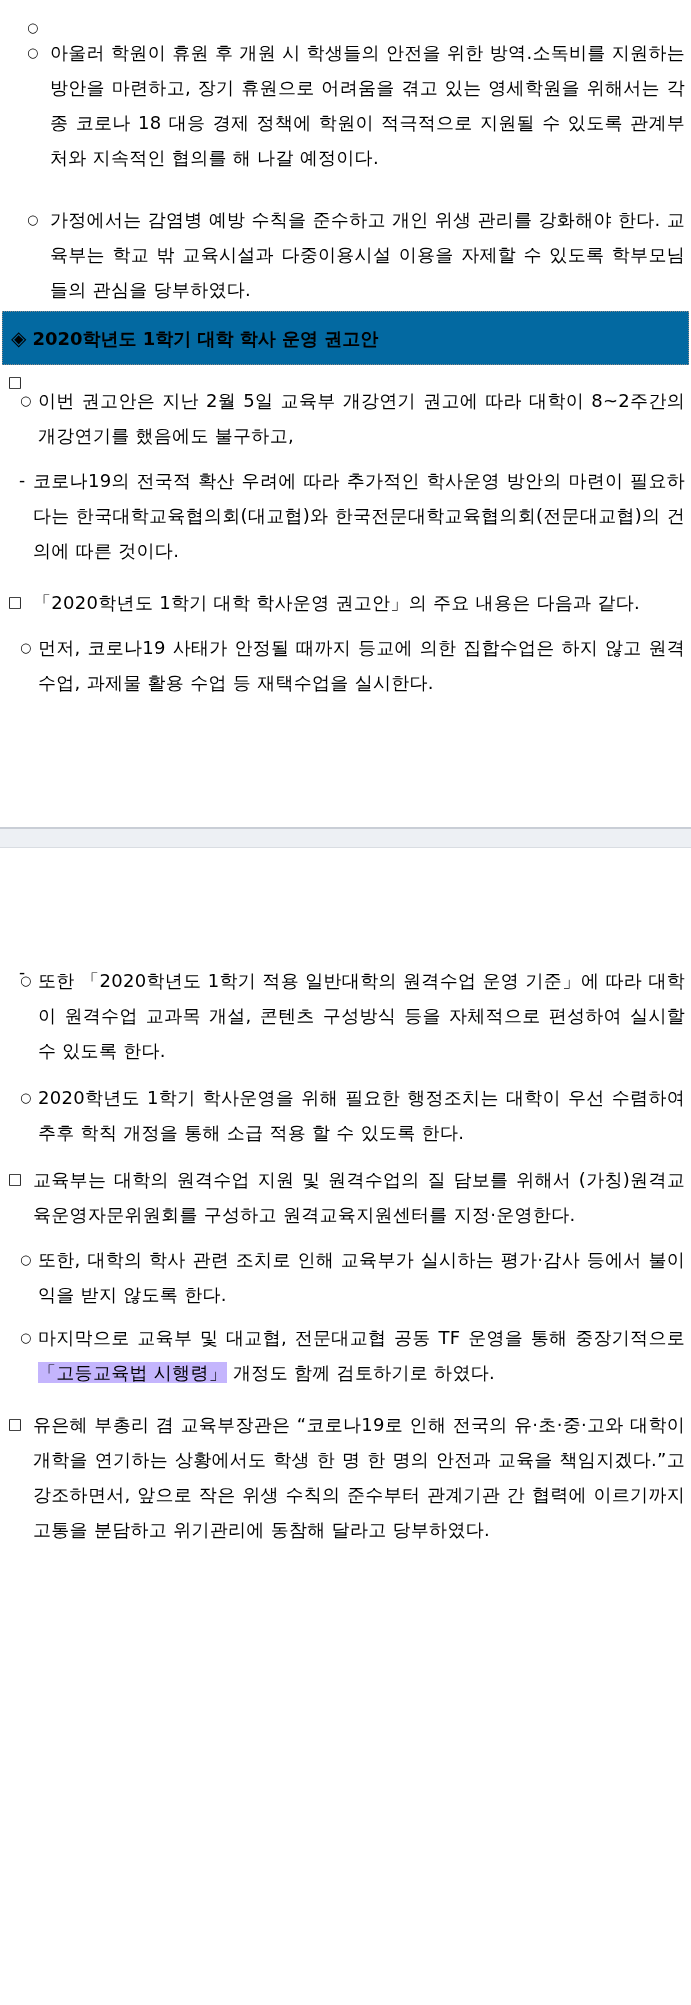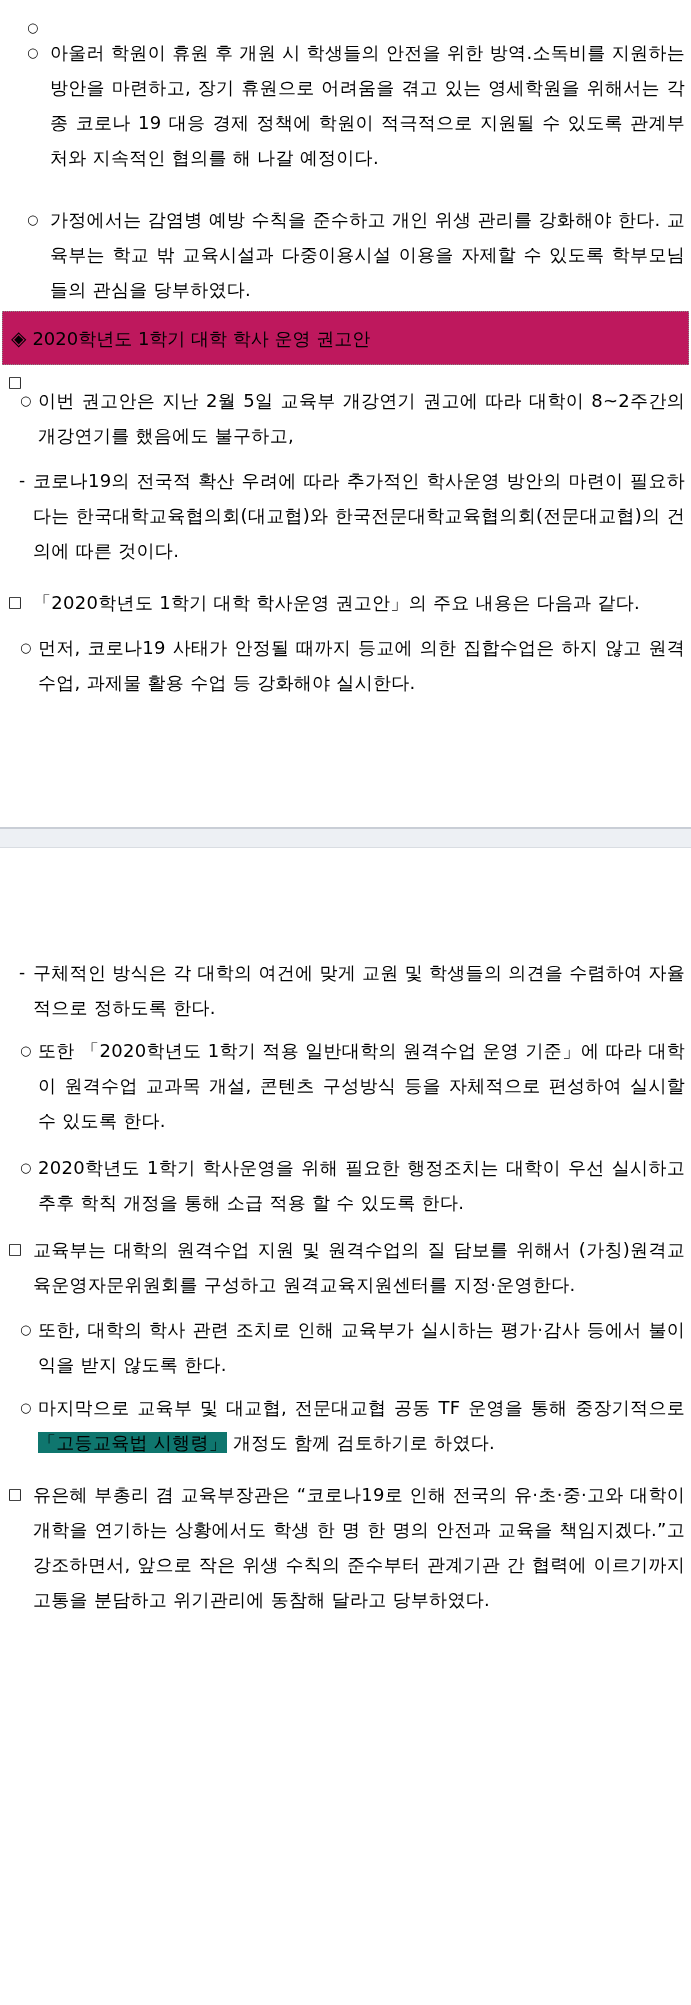"아울러 학원이 휴원 후 개원" span.ptext { text: 19 -> 18 }
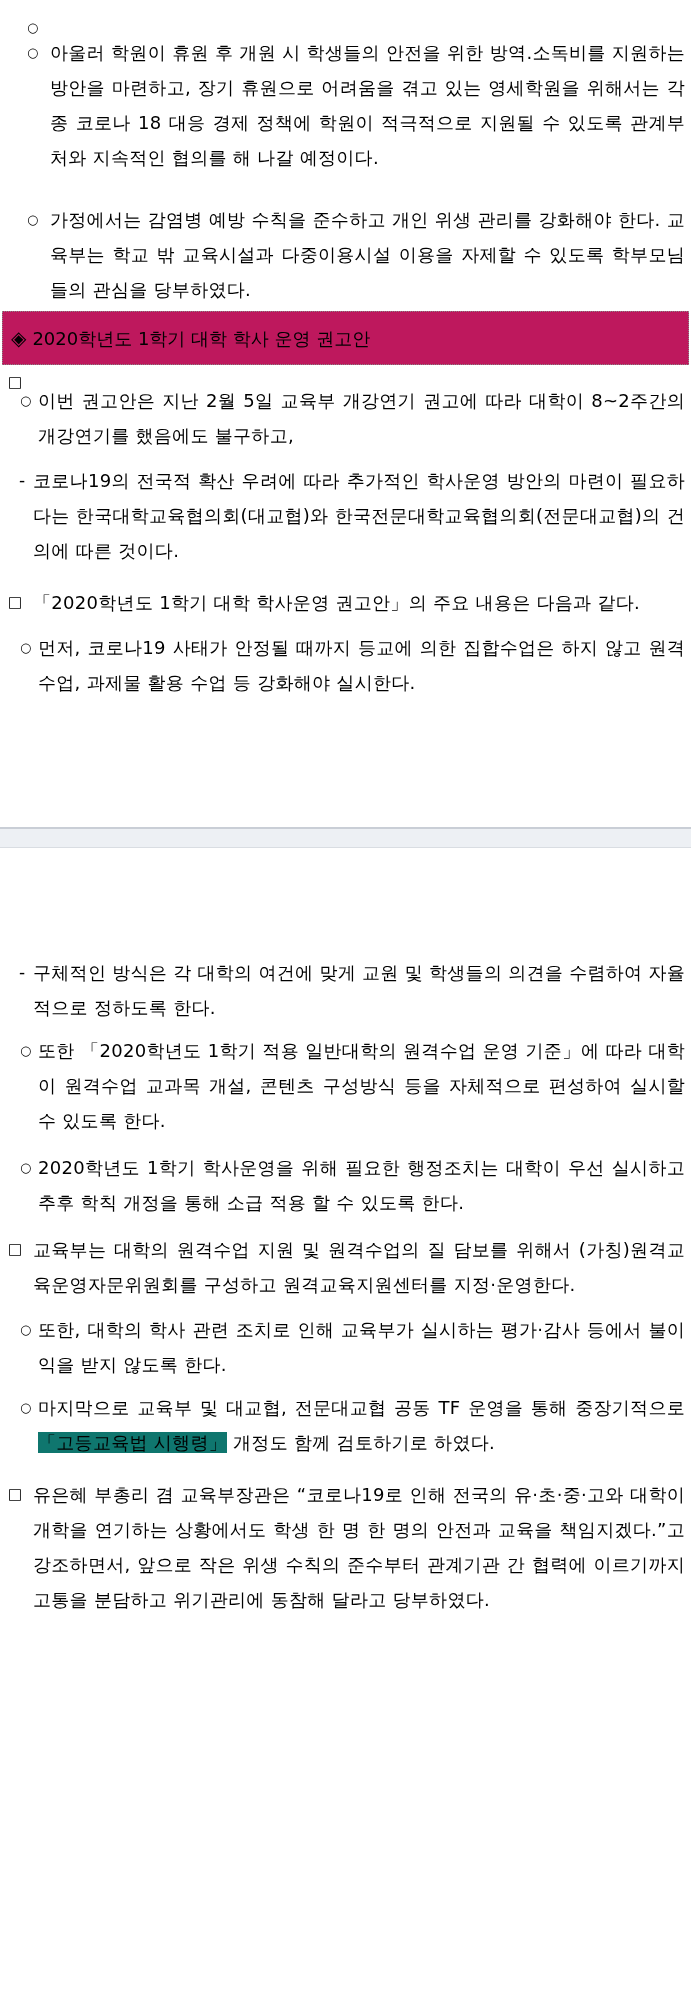"◈ 2020학년도 1학기 대학 학사" .notice-box { background: #be185d -> #0369a1; font-weight: none -> bold }
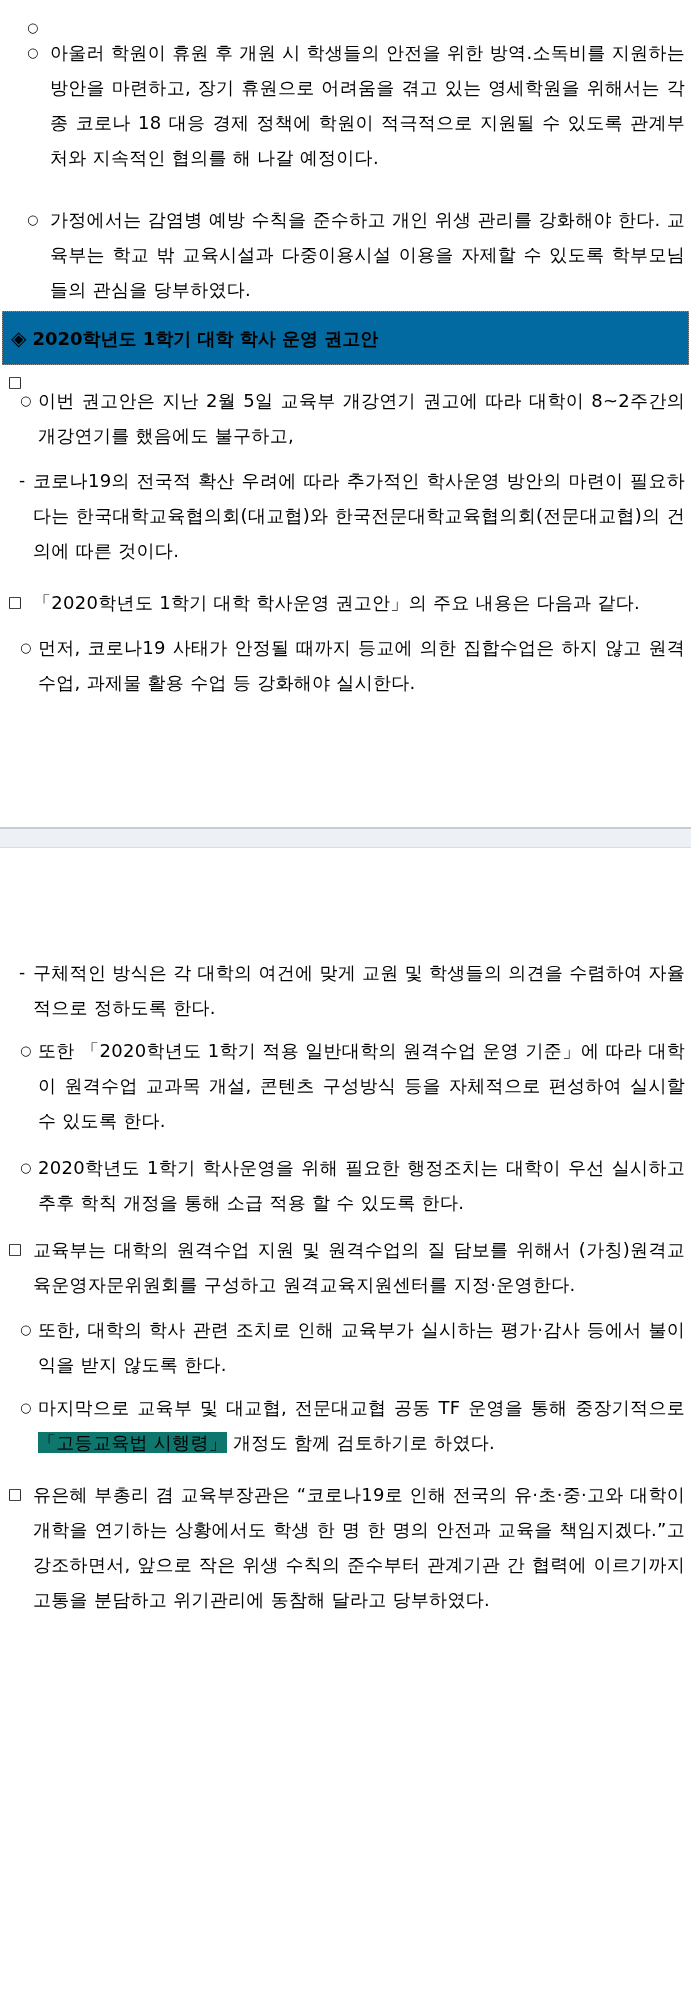"먼저, 코로나19 사태가 안정될 때까지" span.ptext { text: 강화해야 -> 재택수업을 }
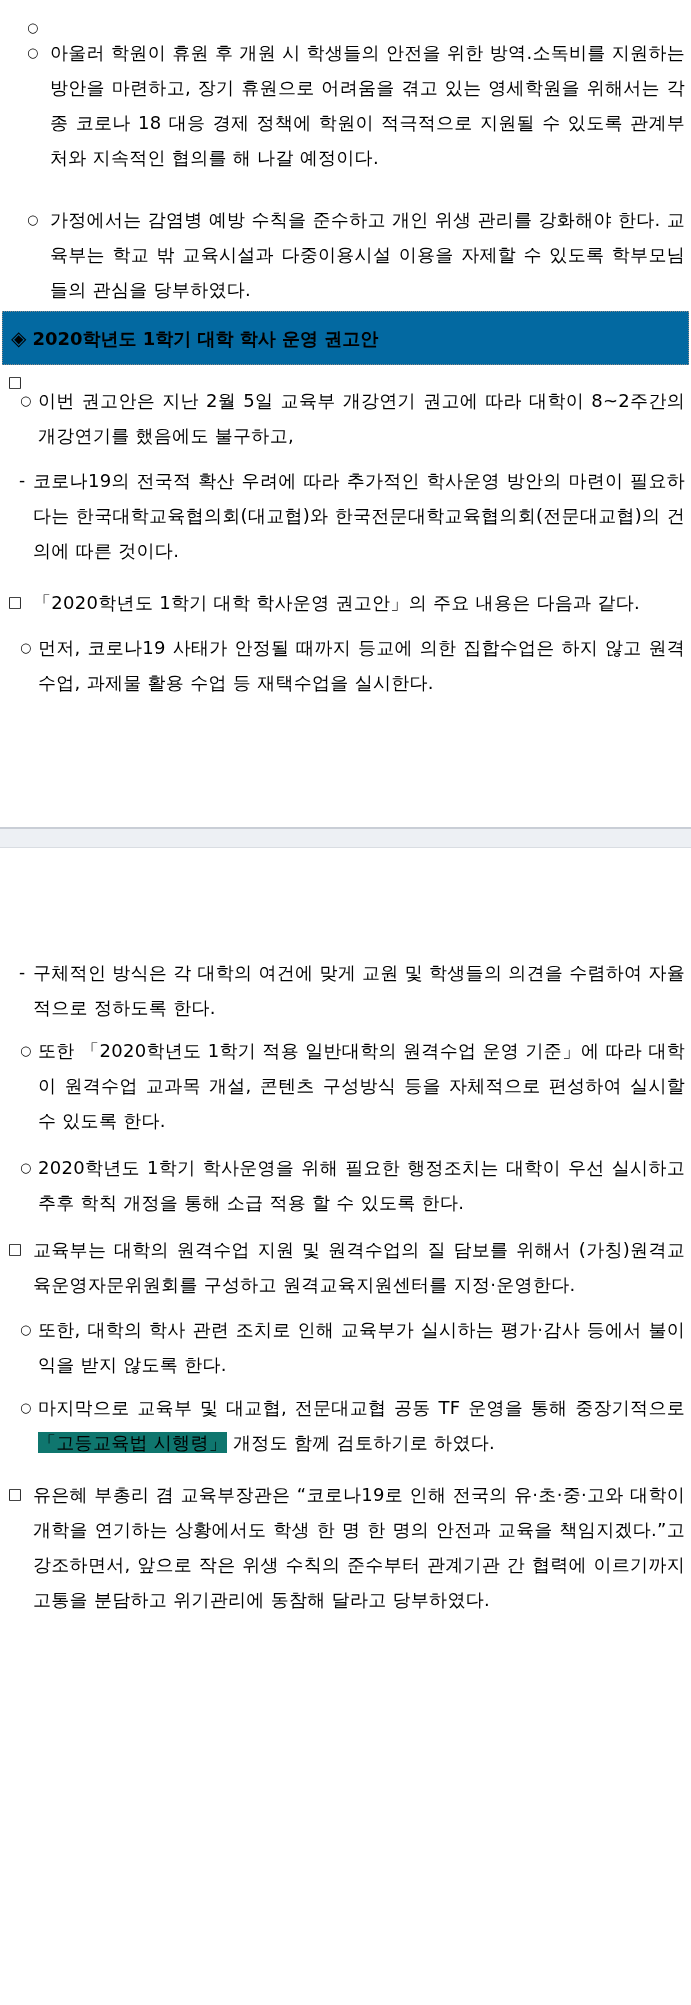"구체적인 방식은 각 대학의 여건에" span.ptext { html: <span>구체적인 방식은 각 대학의 여건에 맞게 교원 및 학생들의 의견을 수렴하여 자율적으로 정하도록 한다.</span> -> none }
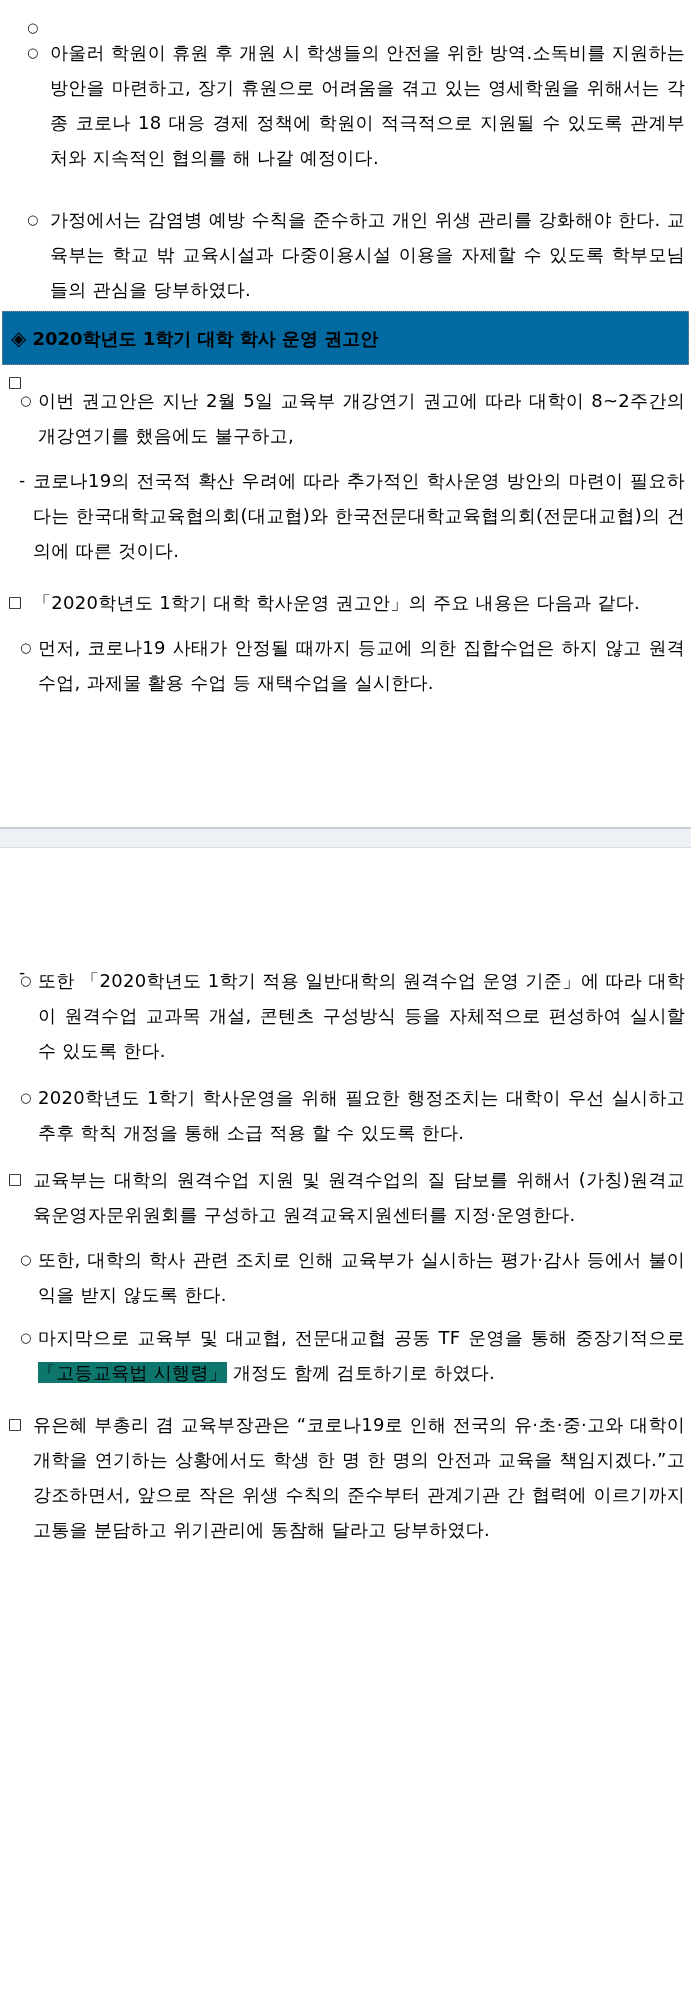"2020학년도 1학기 학사운영을 위해 필요한" span.ptext { text: 실시하고 -> 수렴하여 }
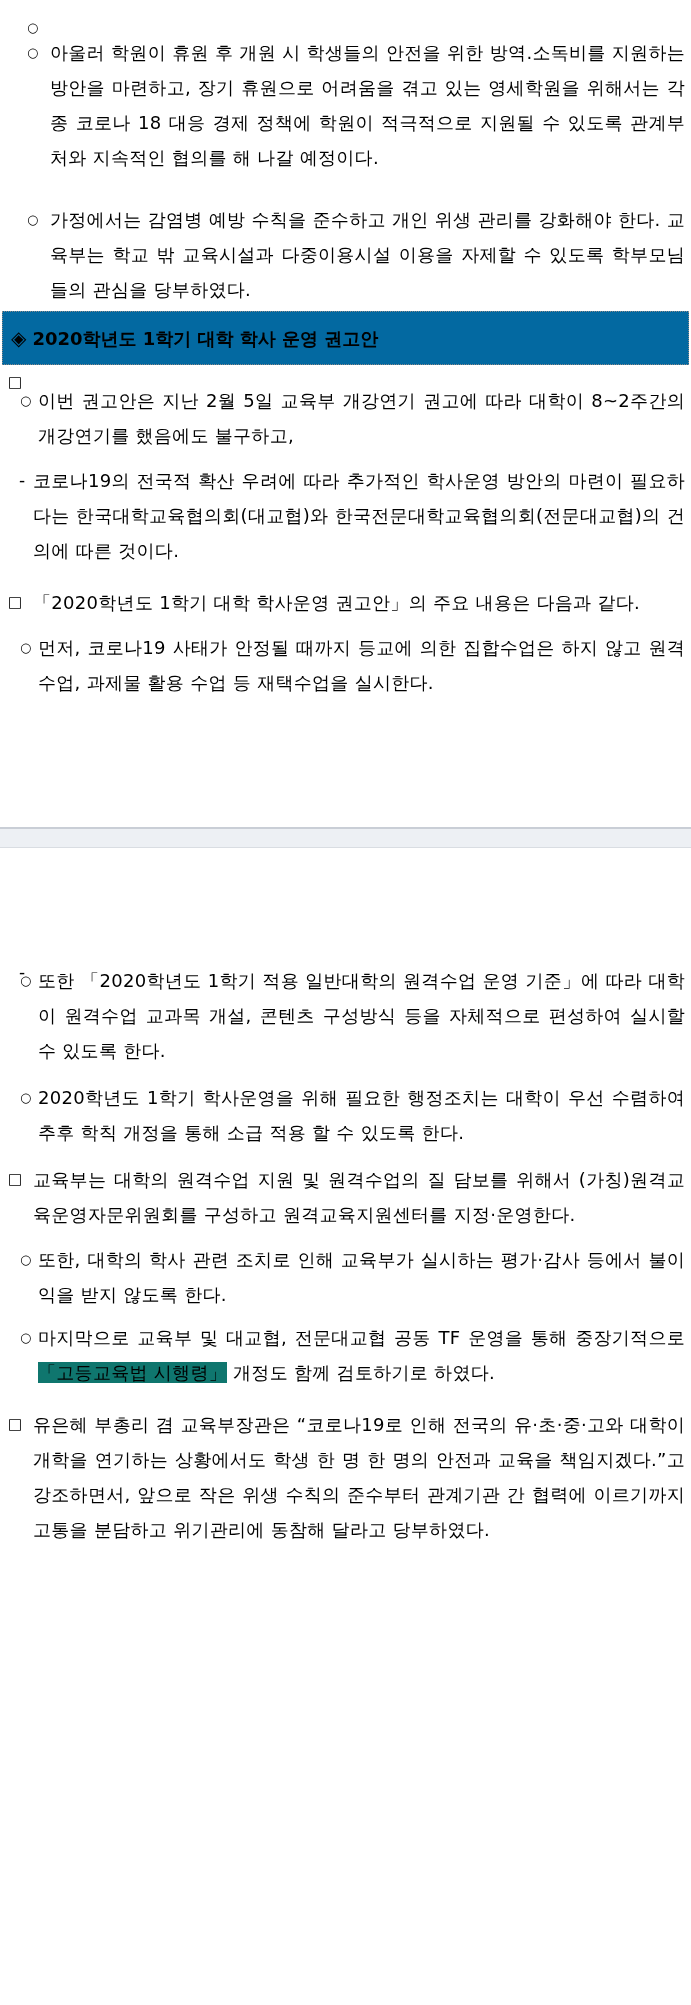"「고등교육법 시행령」" .hl { background: #0f766e -> #c4b5fd }
